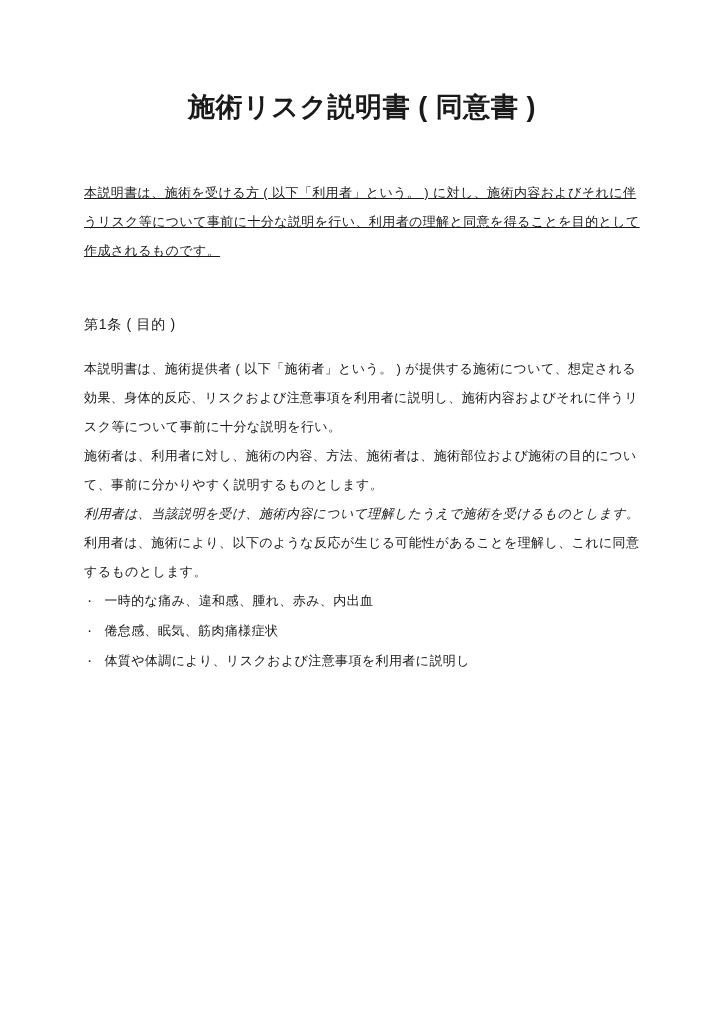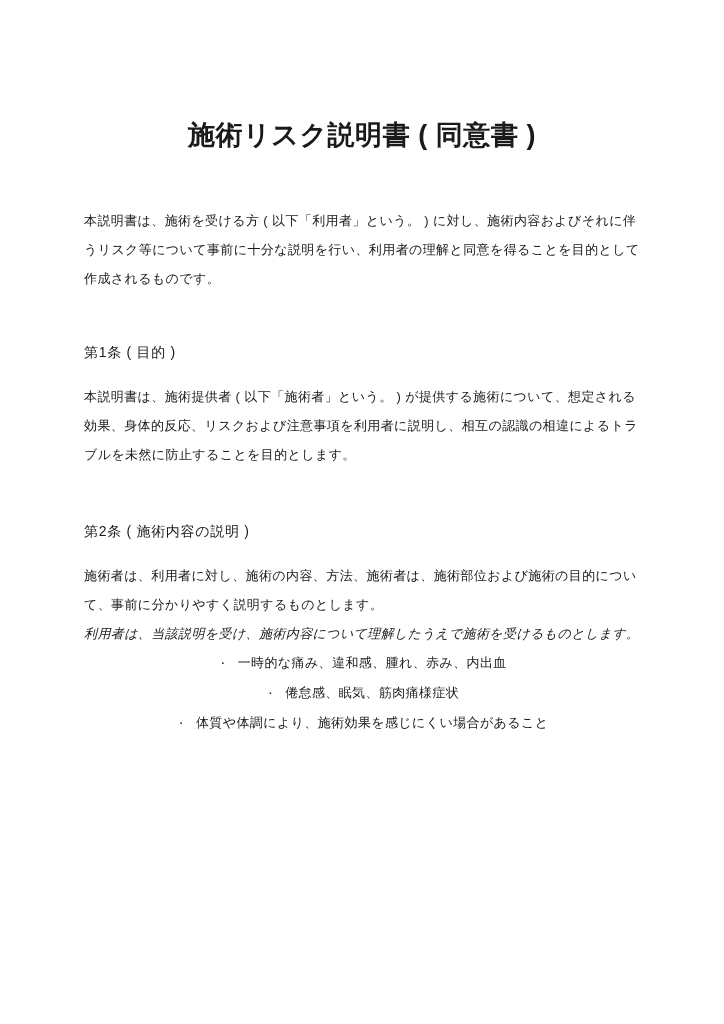"施術リスク説明書 ( 同意書 )" .page { padding: 116px 84px 0 84px -> 88px 84px 0 84px }
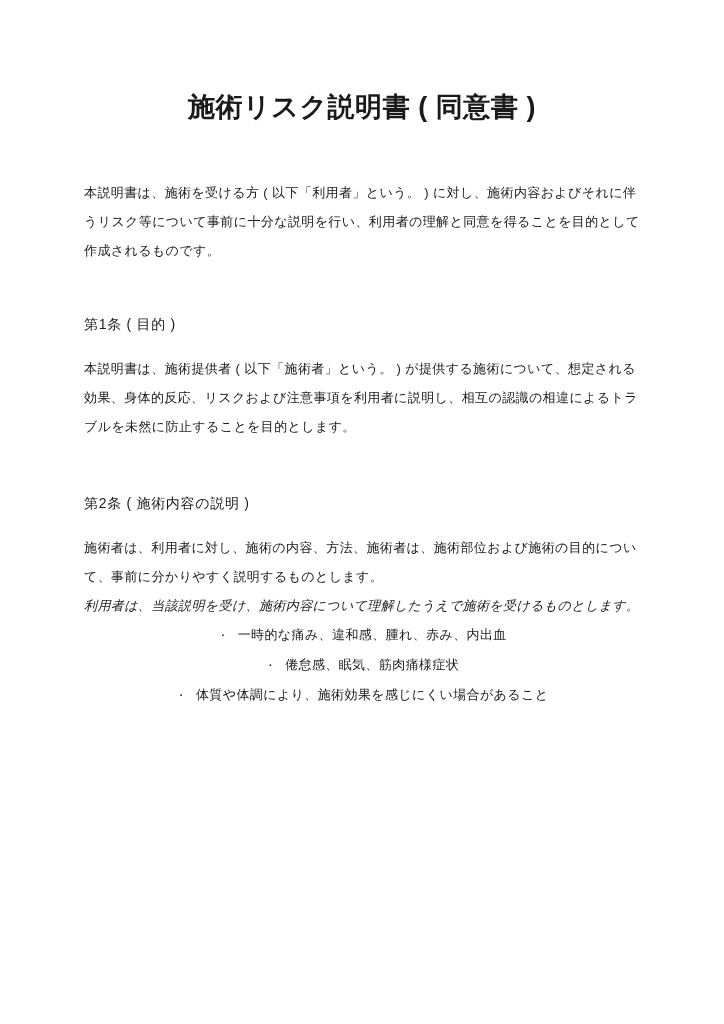"本説明書は、施術を受ける方 ( 以下「利用者」という。 )" .intro { text-decoration: none -> underline }
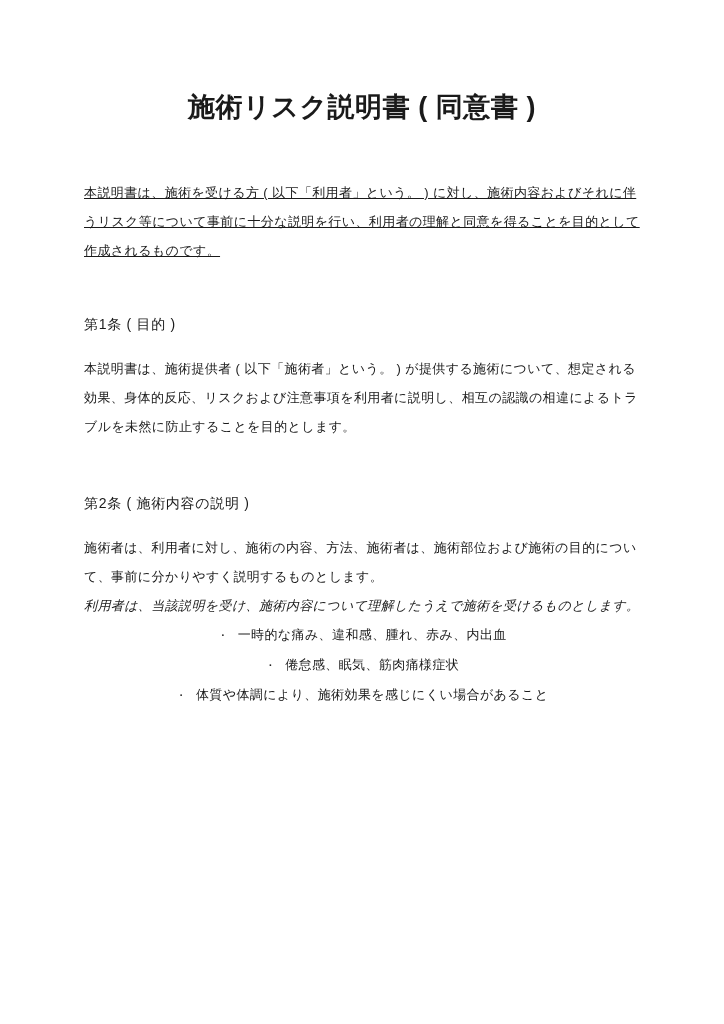"本説明書は、施術提供者 ( 以下「施術者」という。 )" p.body-par { text: 相互の認識の相違によるトラブルを未然に防止することを目的とします -> 施術内容およびそれに伴うリスク等について事前に十分な説明を行い }
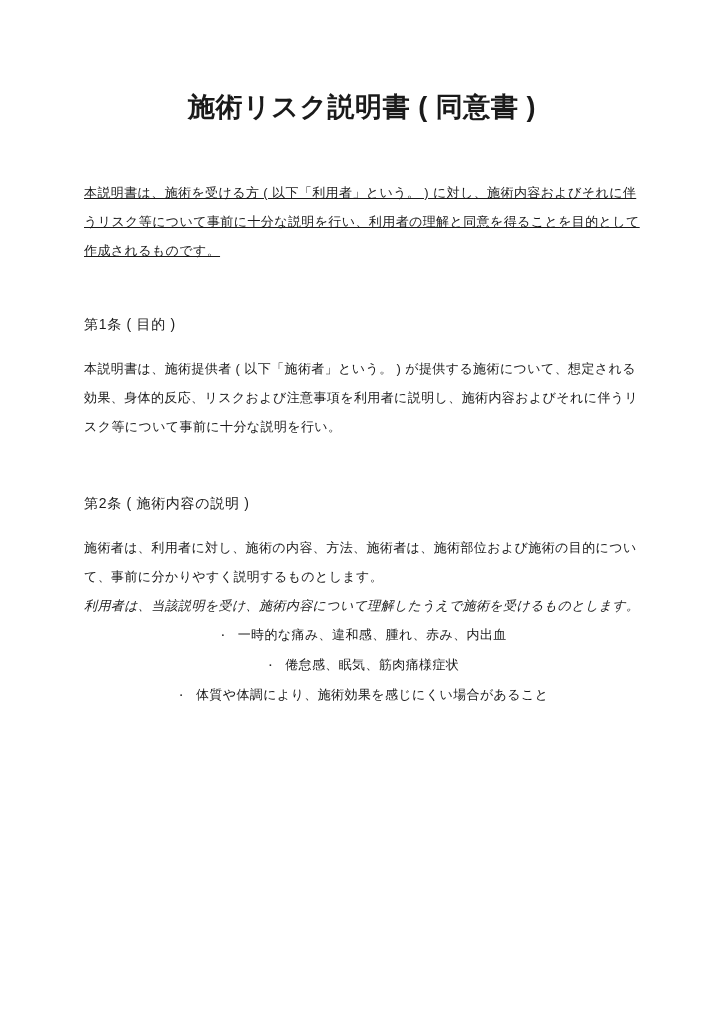"第2条 ( 施術内容の説明 )" h2.section-heading { html: <h2>第2条 ( 施術内容の説明 )</h2> -> none }
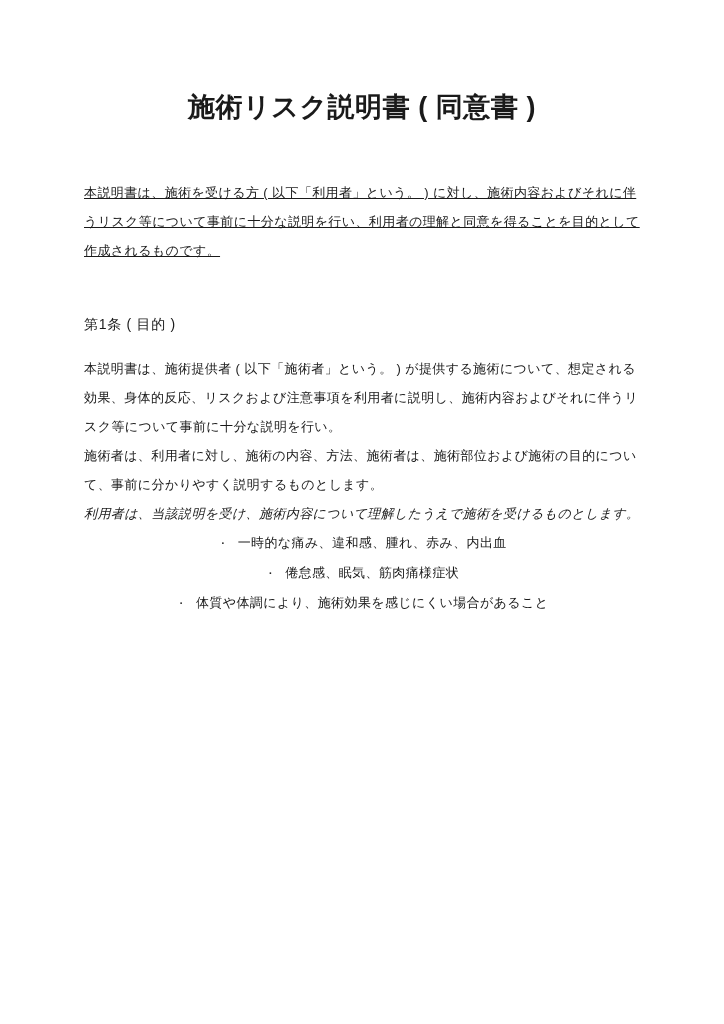"利用者は、施術により、以下のような反応が生じる可能性があることを理解し、これに同" p.body-par { html: none -> <p>利用者は、施術により、以下のような反応が生じる可能性があることを理解し、これに同意するものとします。</p> }
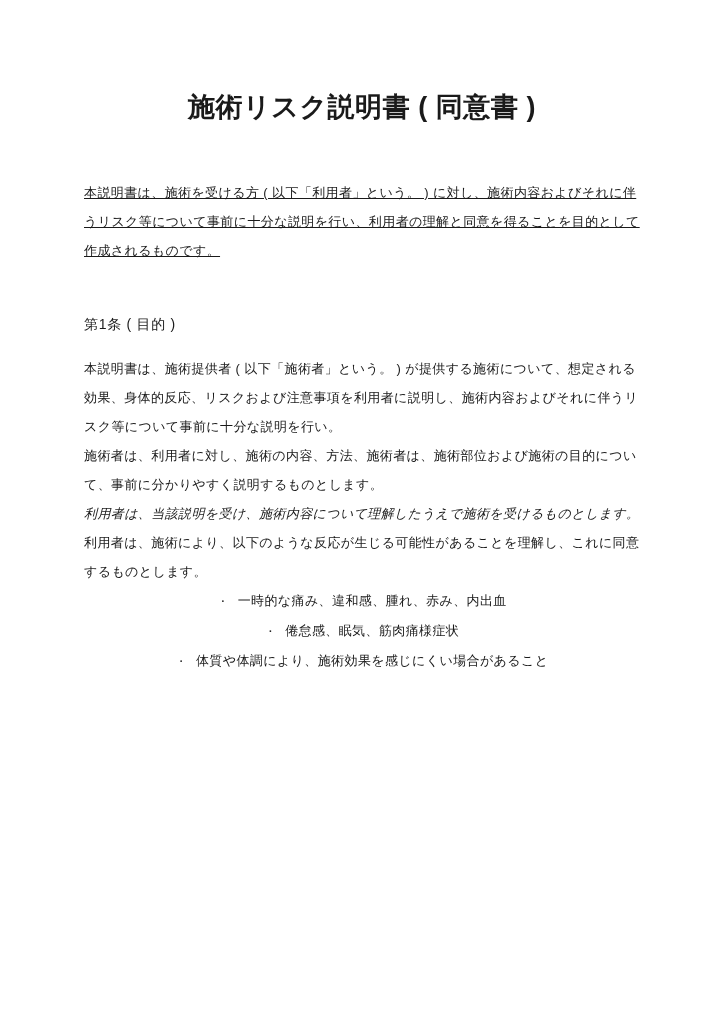"・ 一時的な痛み、違和感、腫れ、赤み、内出血" .bullet-list { text-align: center -> none }
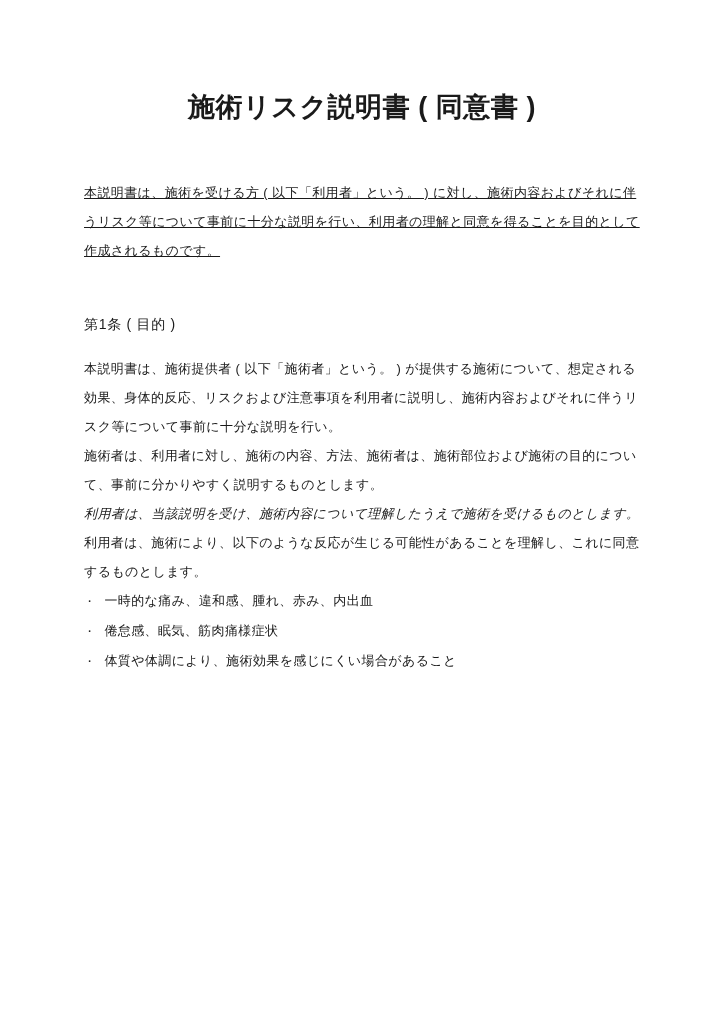"体質や体調により、施術効果を感じにくい場合があること" span { text: 施術効果を感じにくい場合があること -> リスクおよび注意事項を利用者に説明し }
